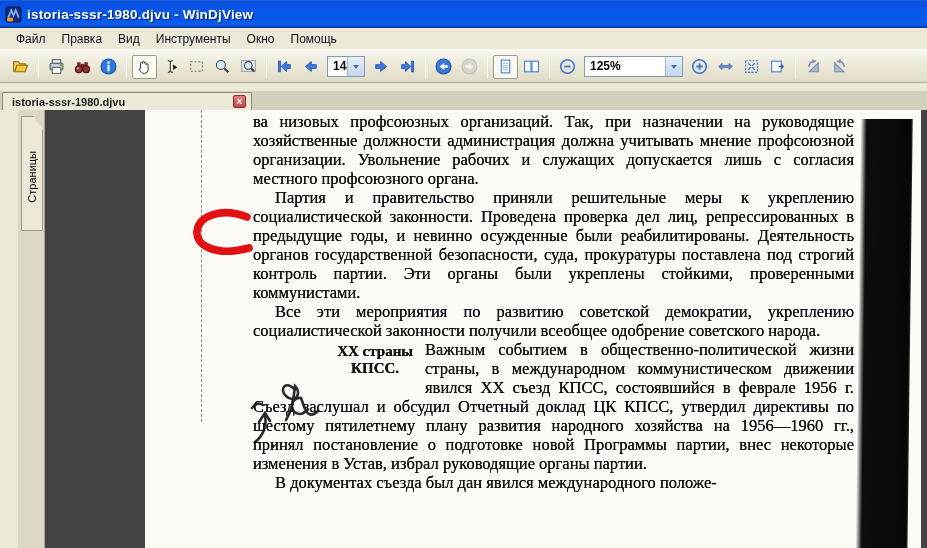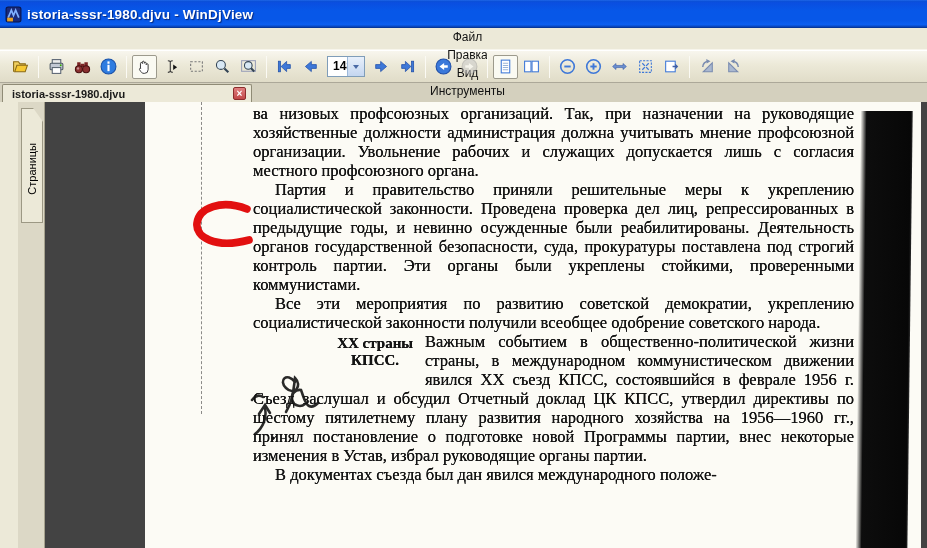"Файл" .menubar { flex-direction: column -> none }
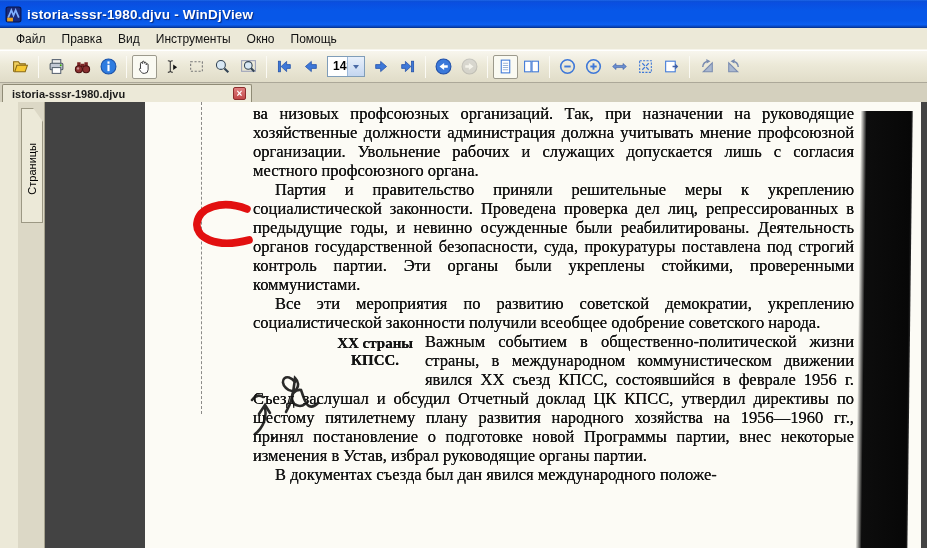"125%" span.combo { html: none -> <span> <span>125%</span> <span> <span></span> </span> </span> }
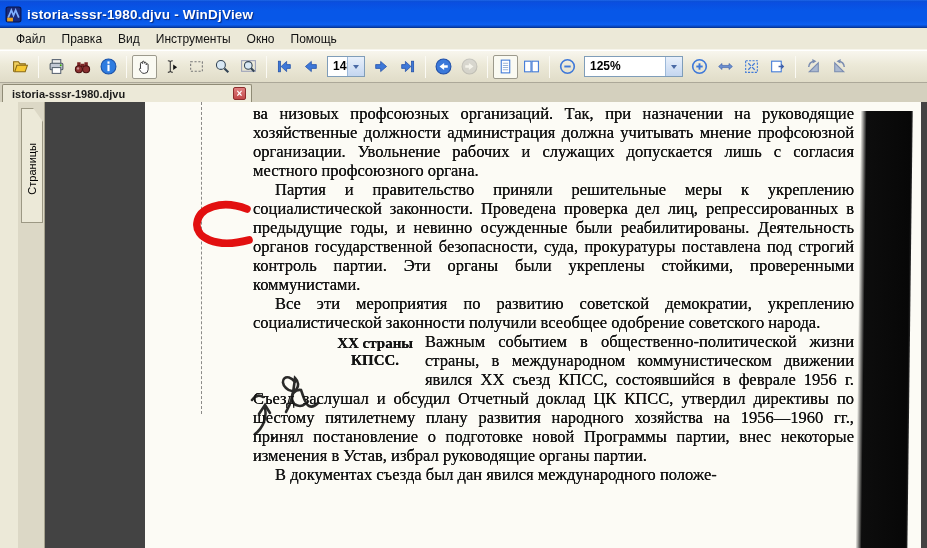"istoria-sssr-1980.djvu" .tabbar { margin-top: none -> 8px }
